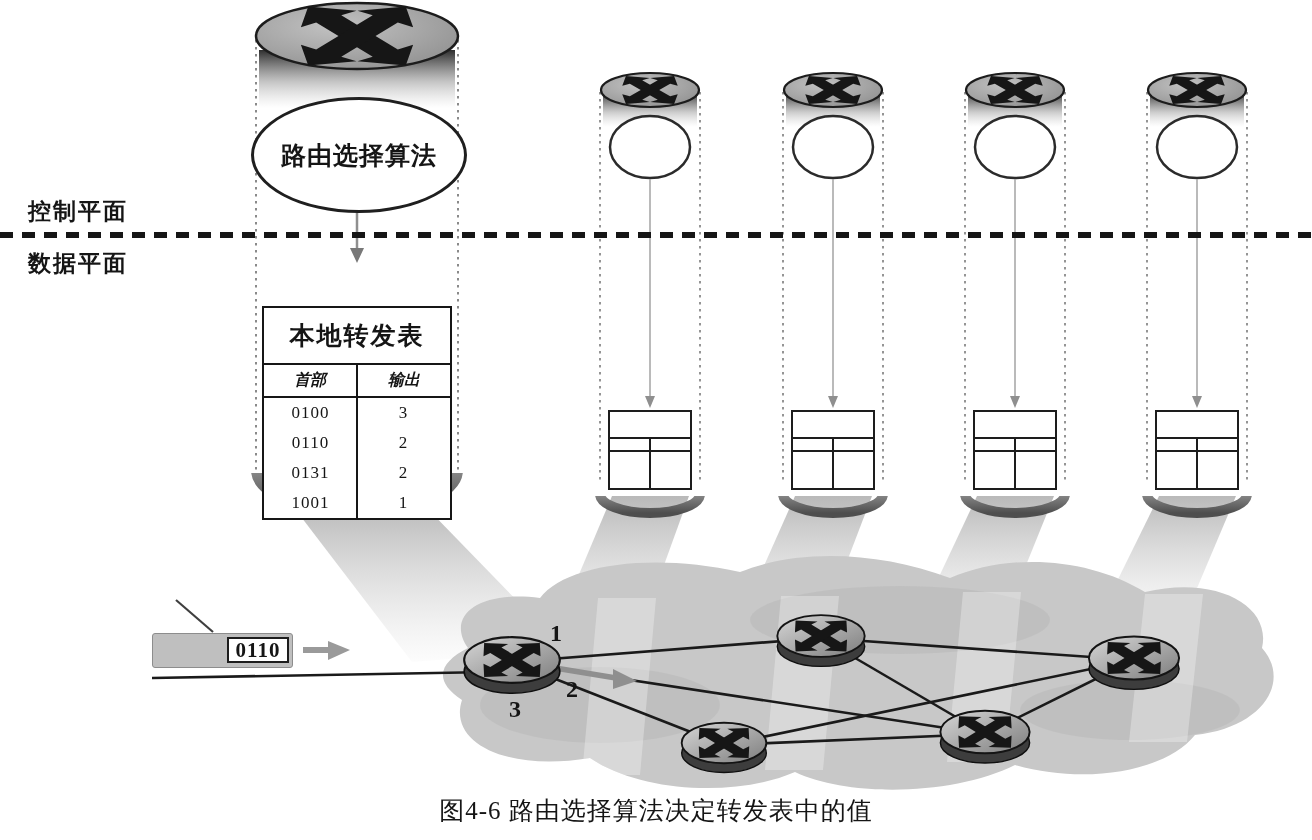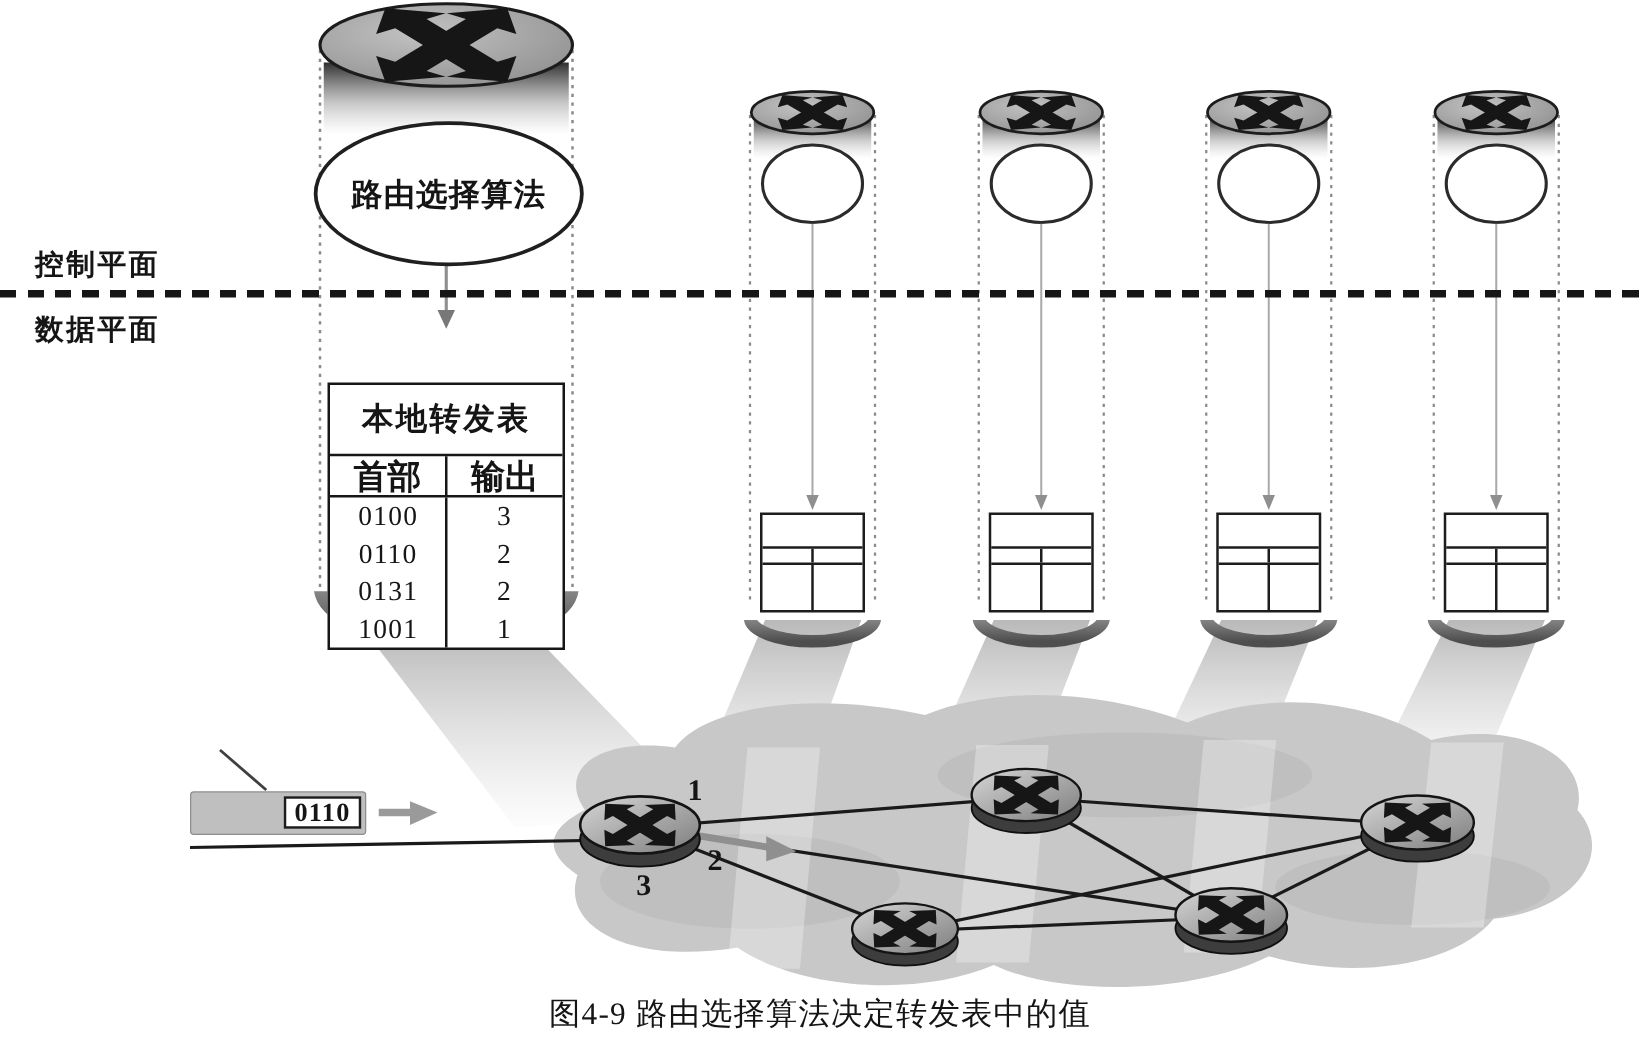"首部" .fwd-header { font-size: 27px -> 16px; font-style: none -> italic }
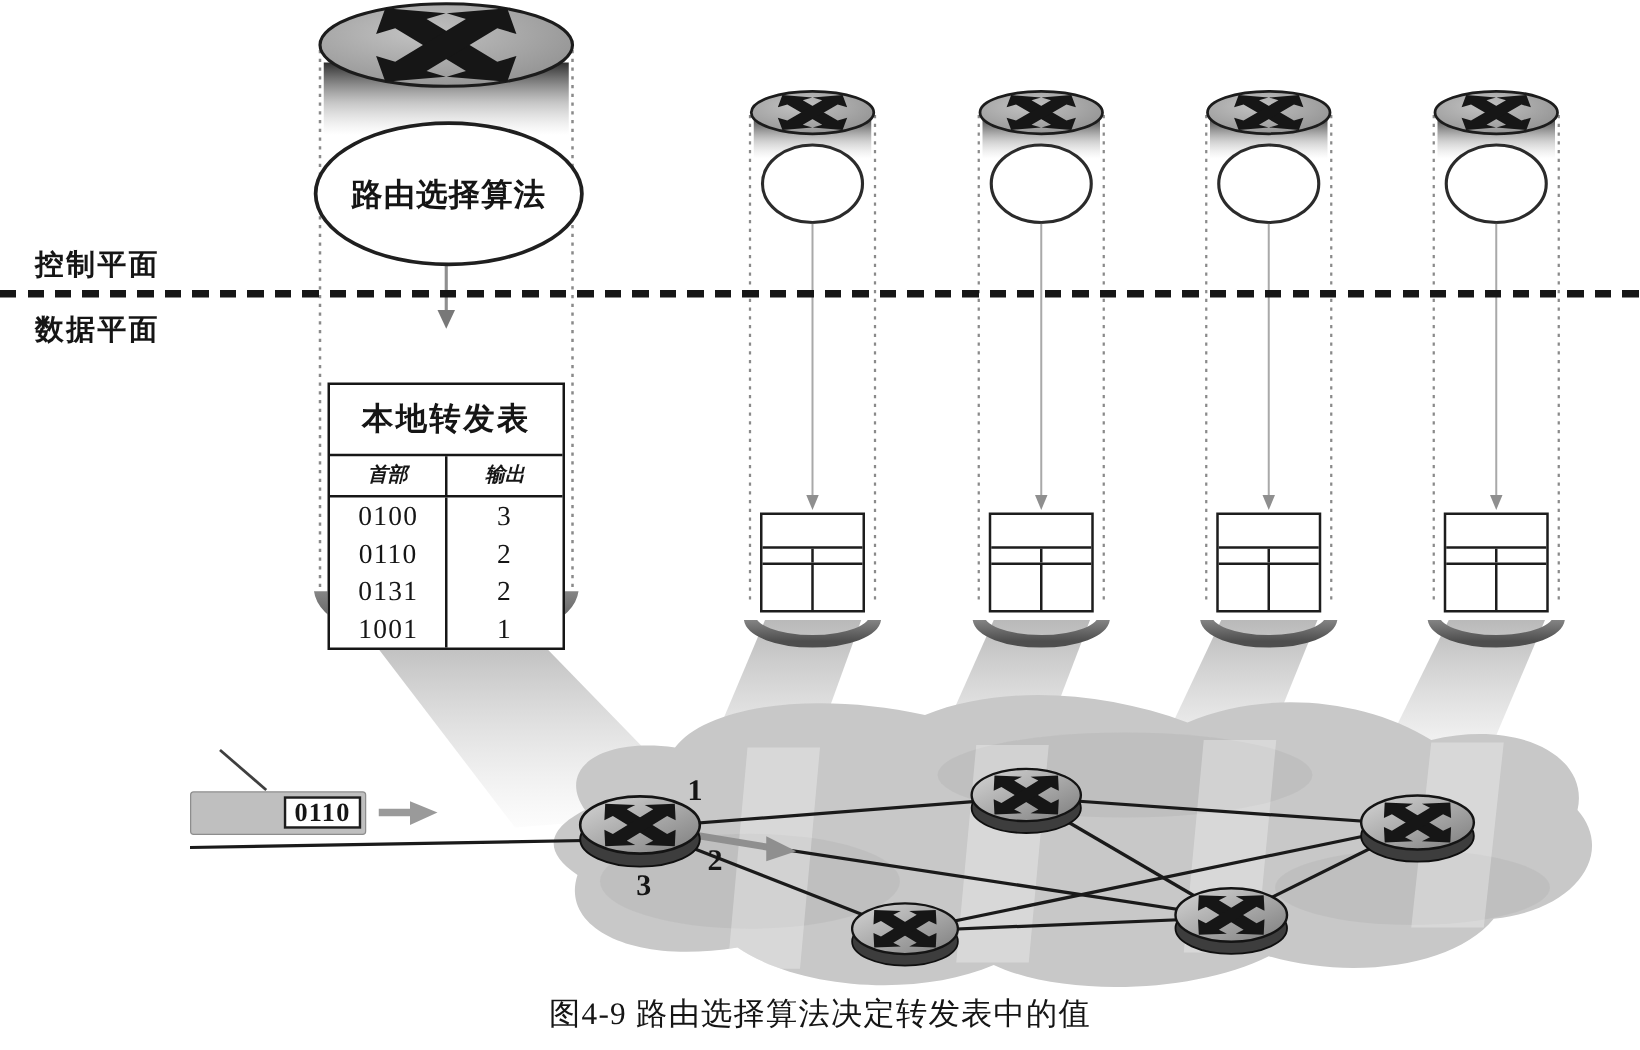"0100" .fwd-row { font-size: 22px -> 17px }
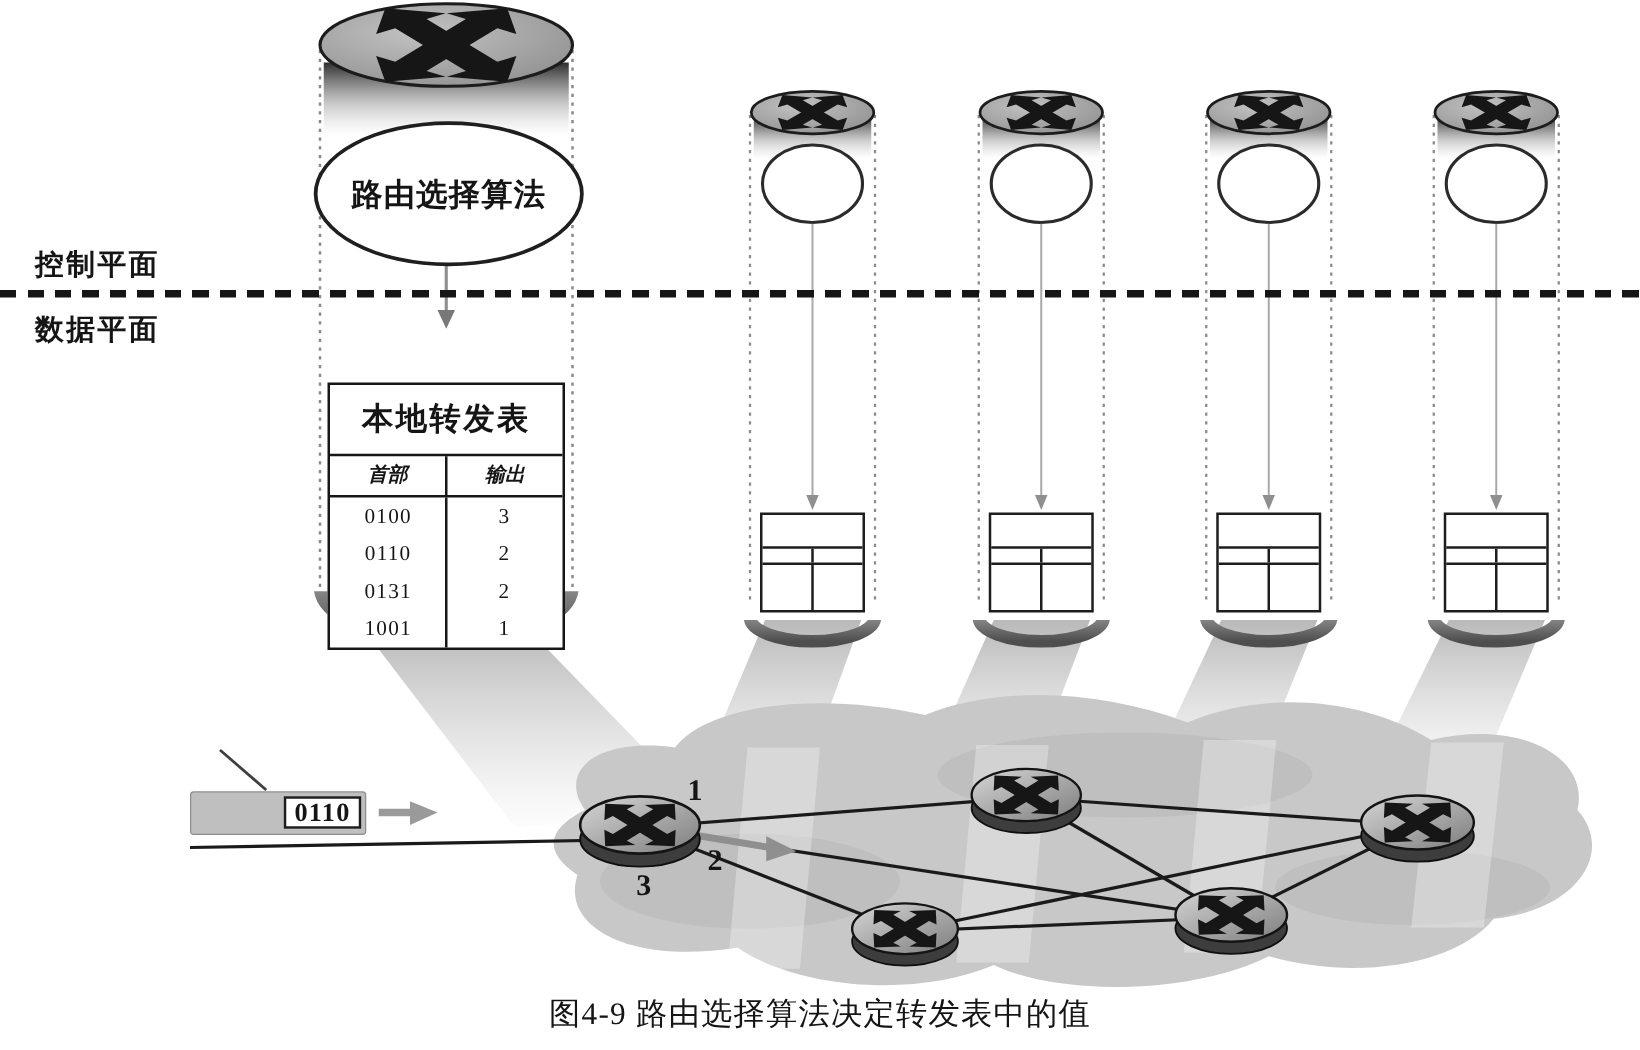"图4-9 路由选择算法决定转发表中的值" div.abs { text: 4-9 -> 4-6 }
